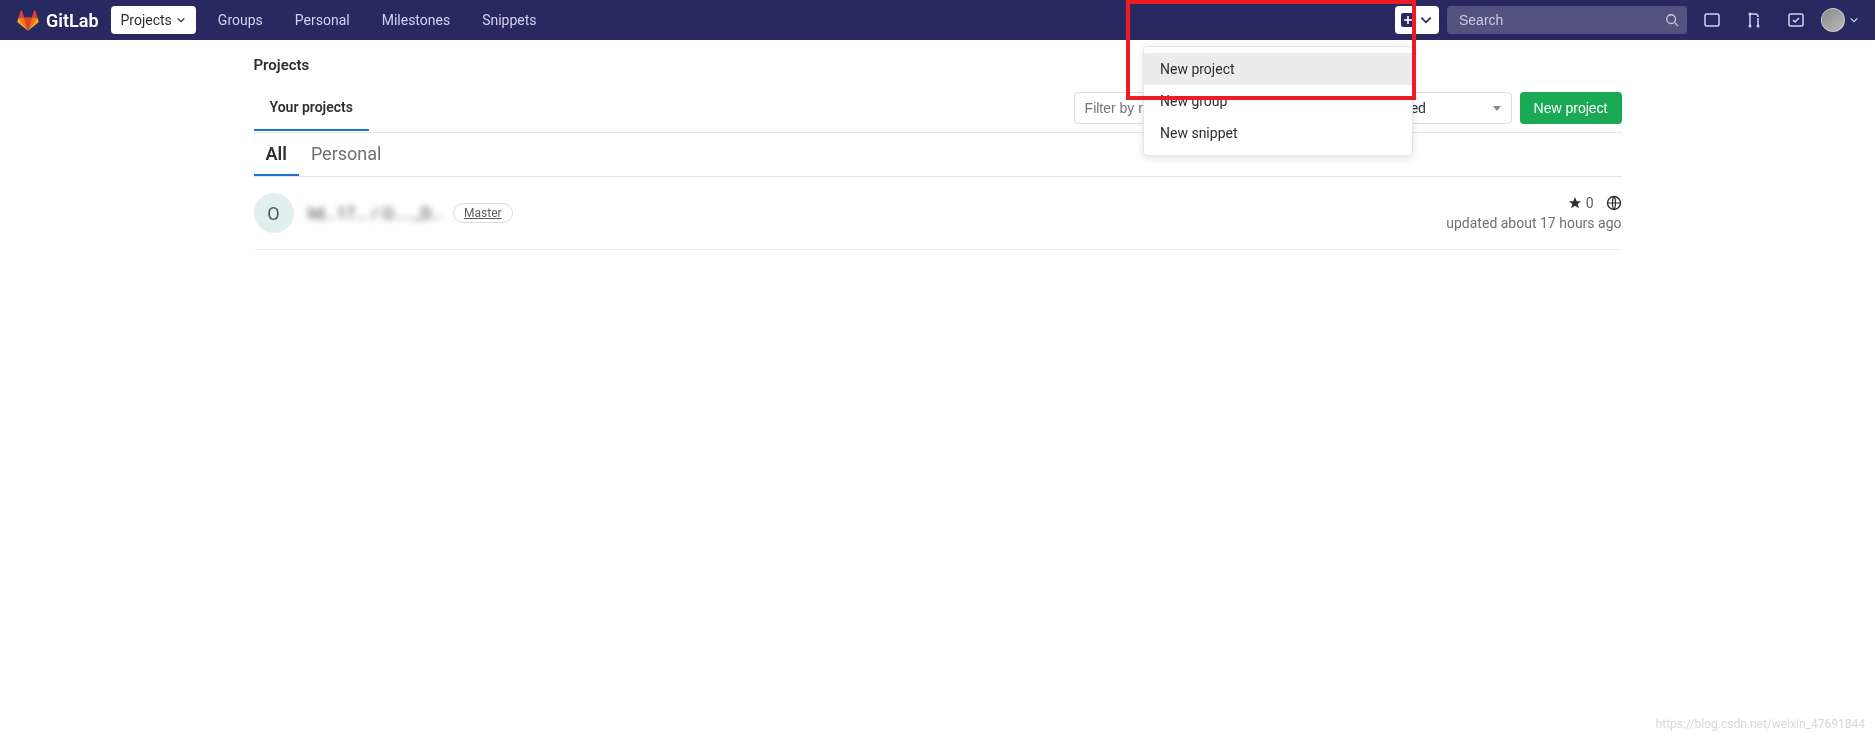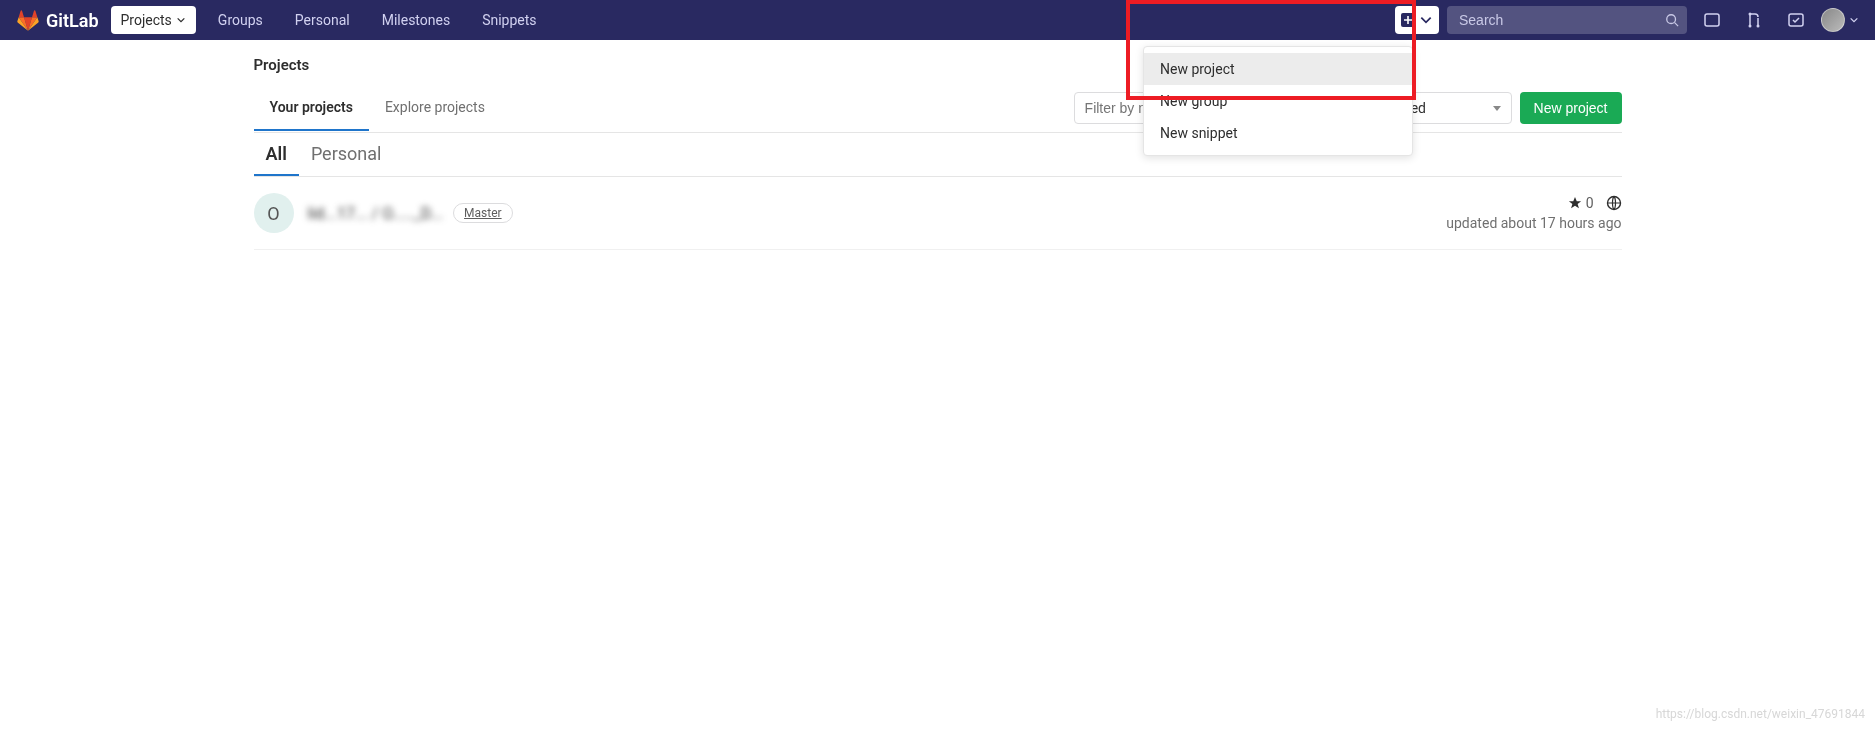"Explore projects" div.tab { html: <div>Explore projects</div> -> none }
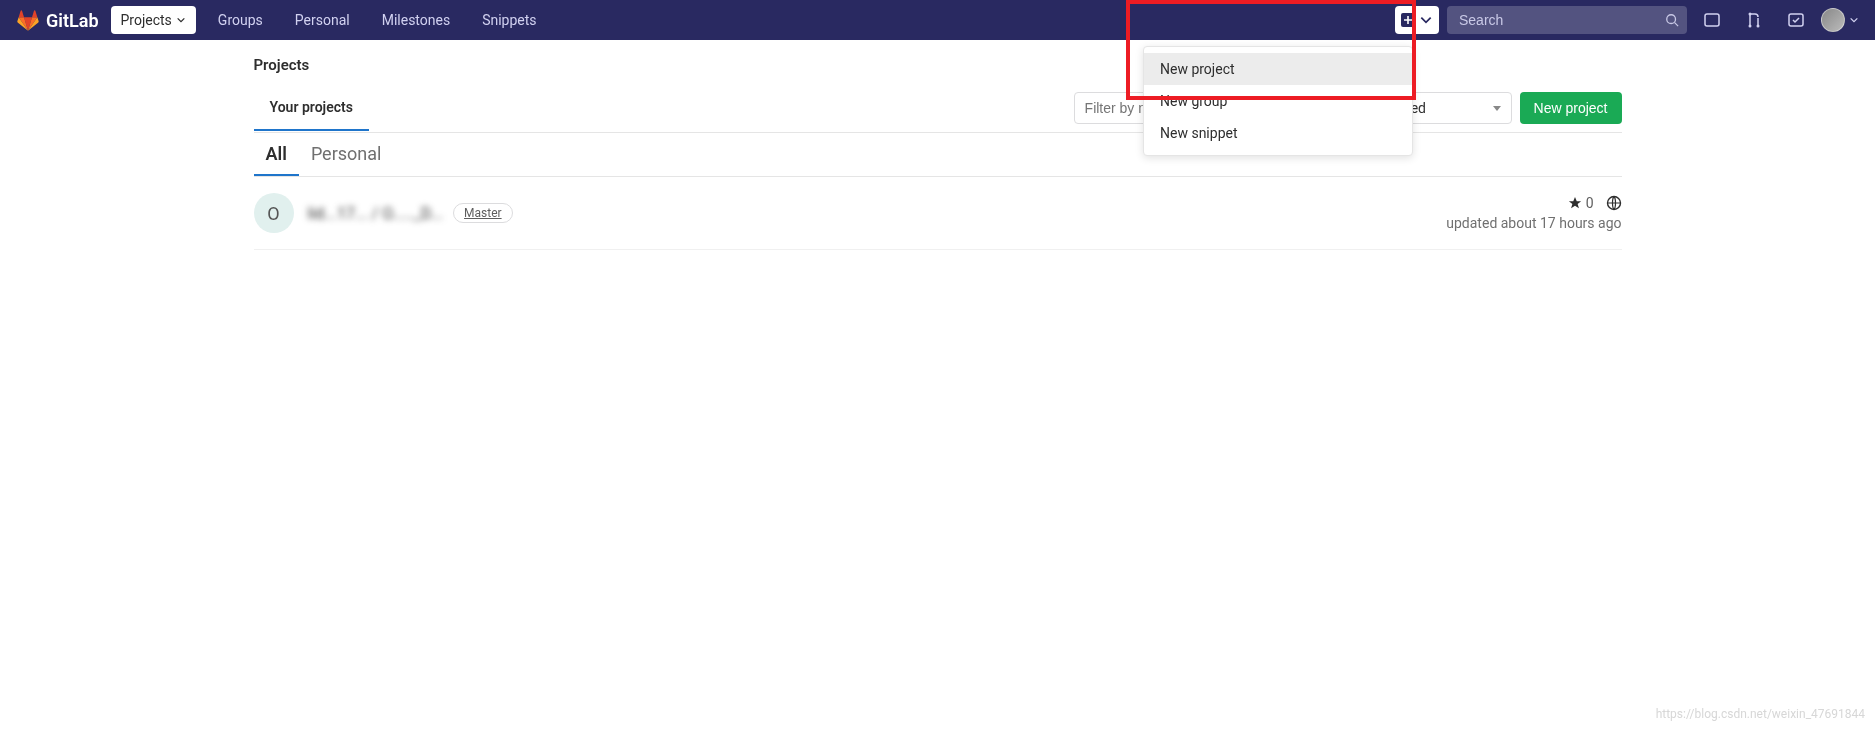"https://blog.csdn.net/weixin_47691844" .watermark { bottom: 14px -> 4px }
